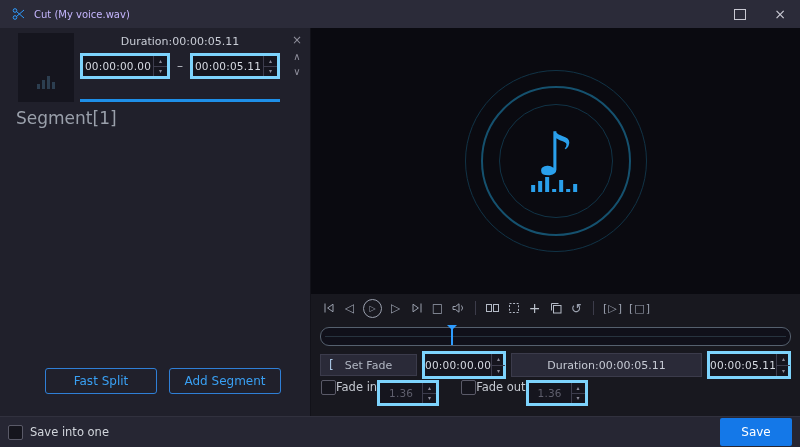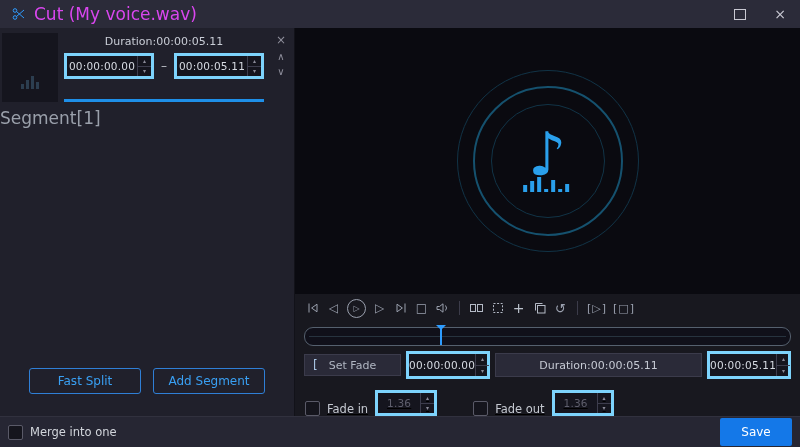"Cut (My voice.wav)" .title-text { color: #d946ef -> #c4b5fd; font-size: 17px -> 10px }
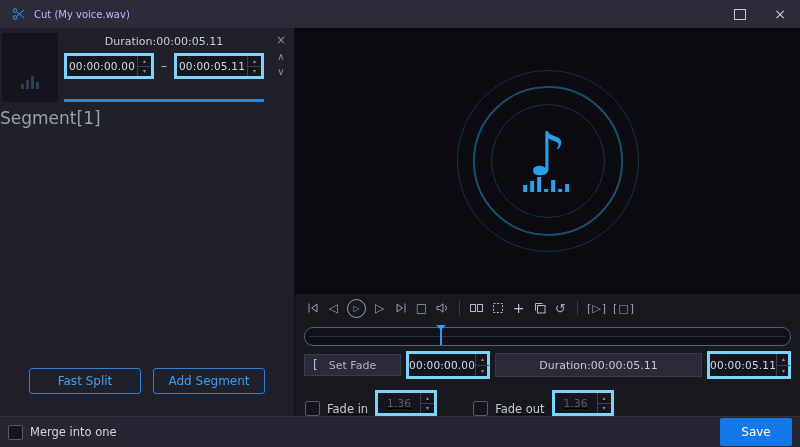"Duration:00:00:05.11" .app-body { margin-left: none -> 16px }
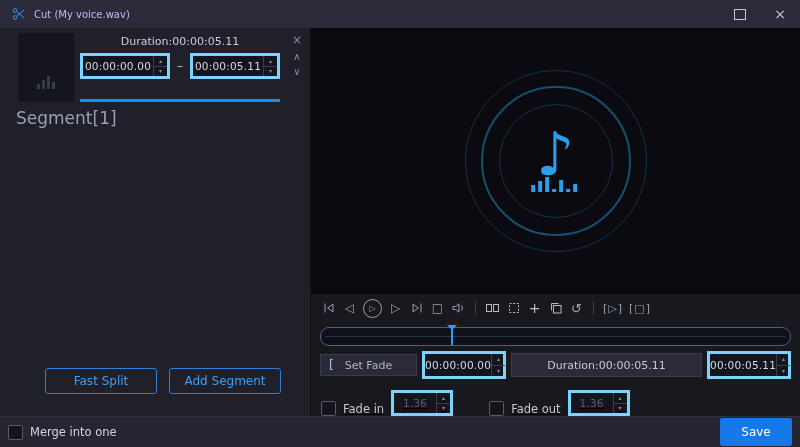"Fade in" .fade-row { align-items: flex-end -> flex-start; gap: 7px -> none; text-decoration: underline -> none }
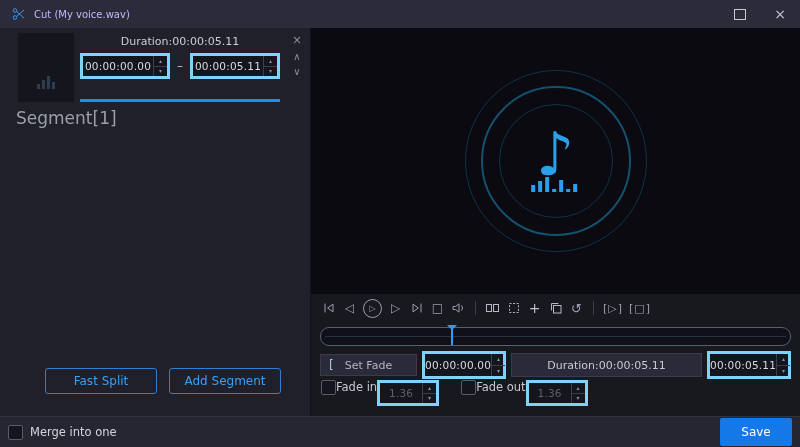"Merge into one" span.footer-label { text: Merge -> Save }
